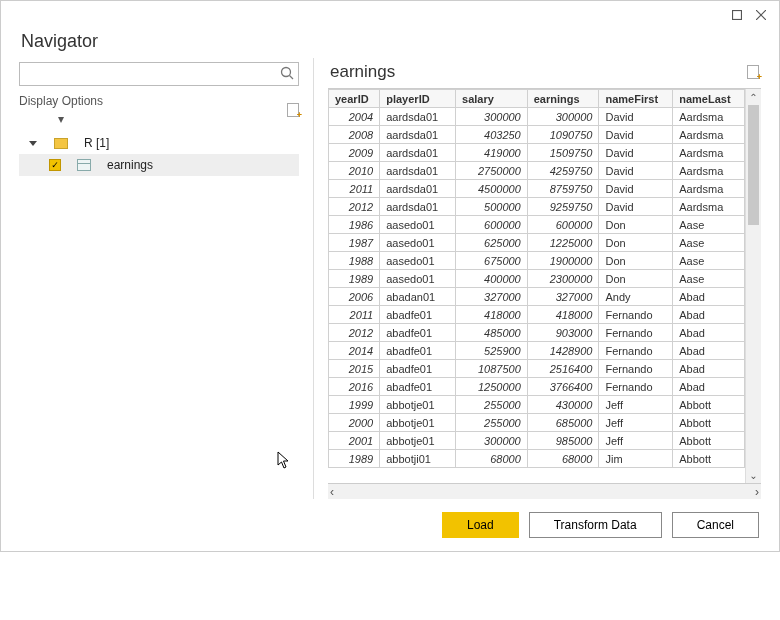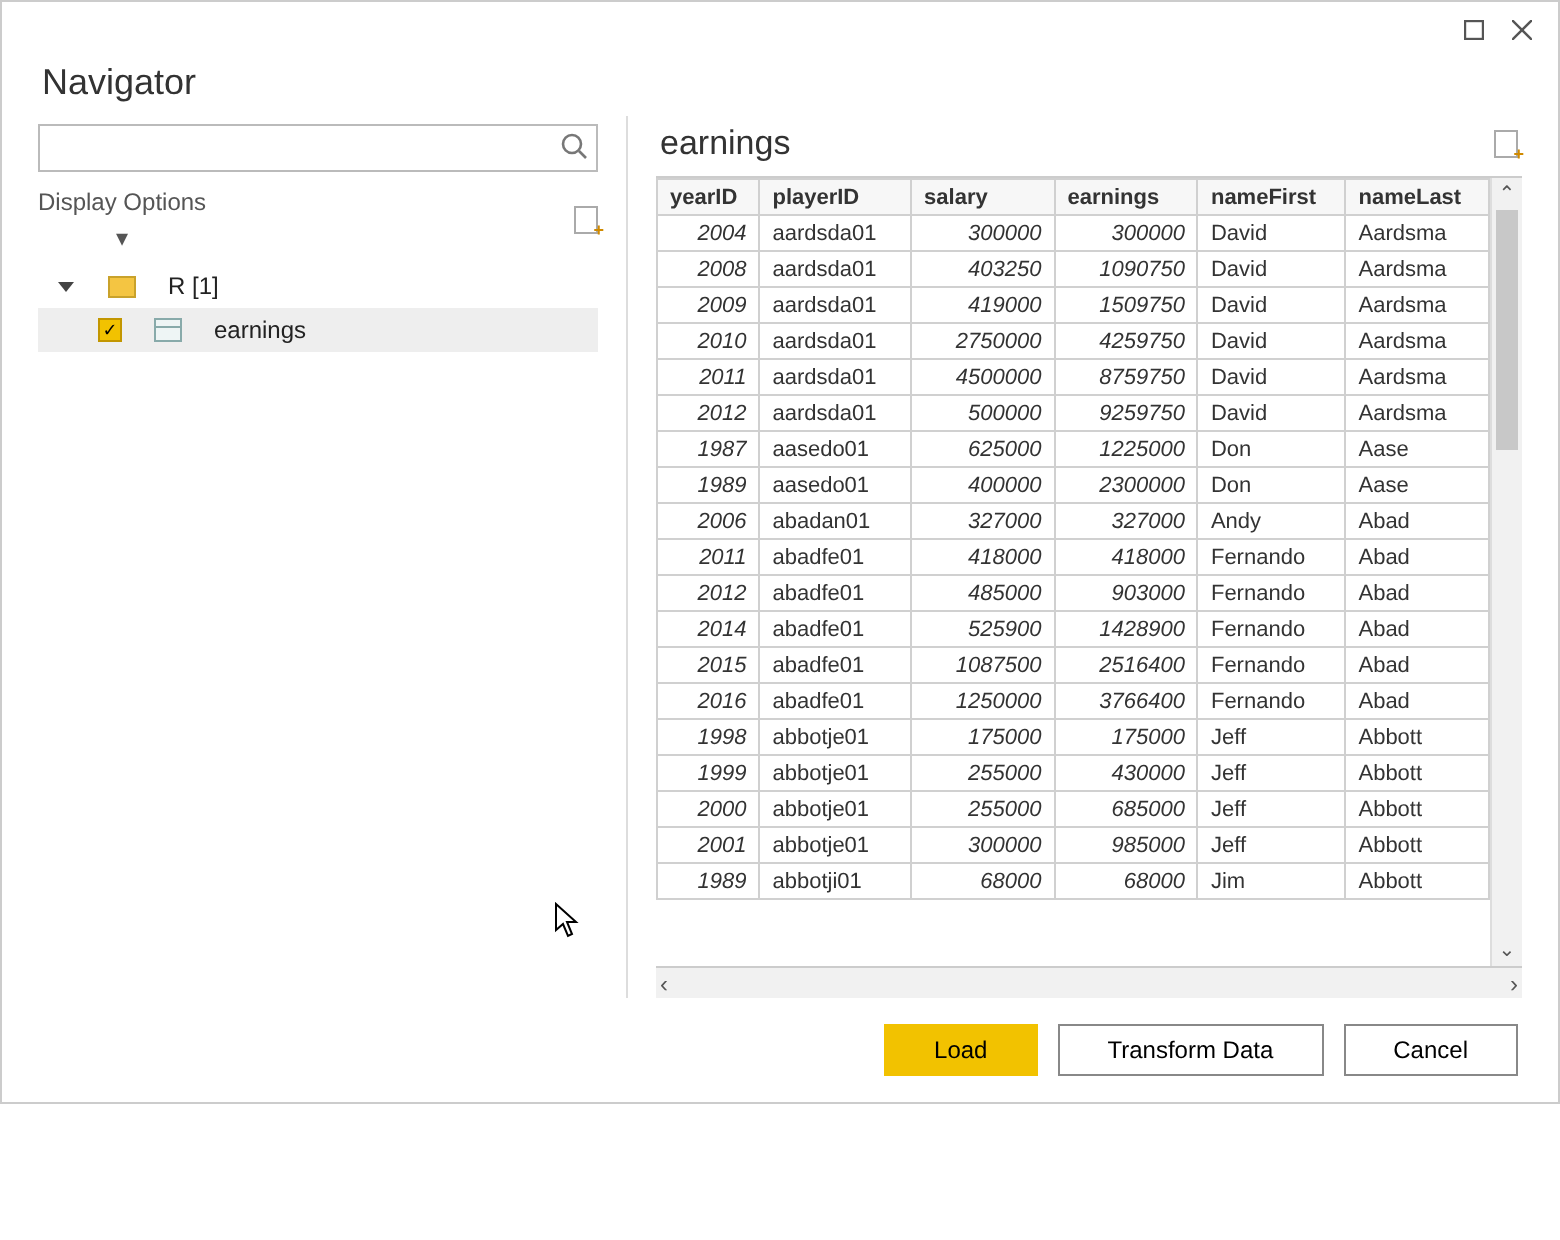"1986" tr { html: none -> <tr> <td>1986</td> <td>aasedo01</td> <td>600000</td> <td>600000</td> <td>Don</td> <td>Aase</td> </tr> }
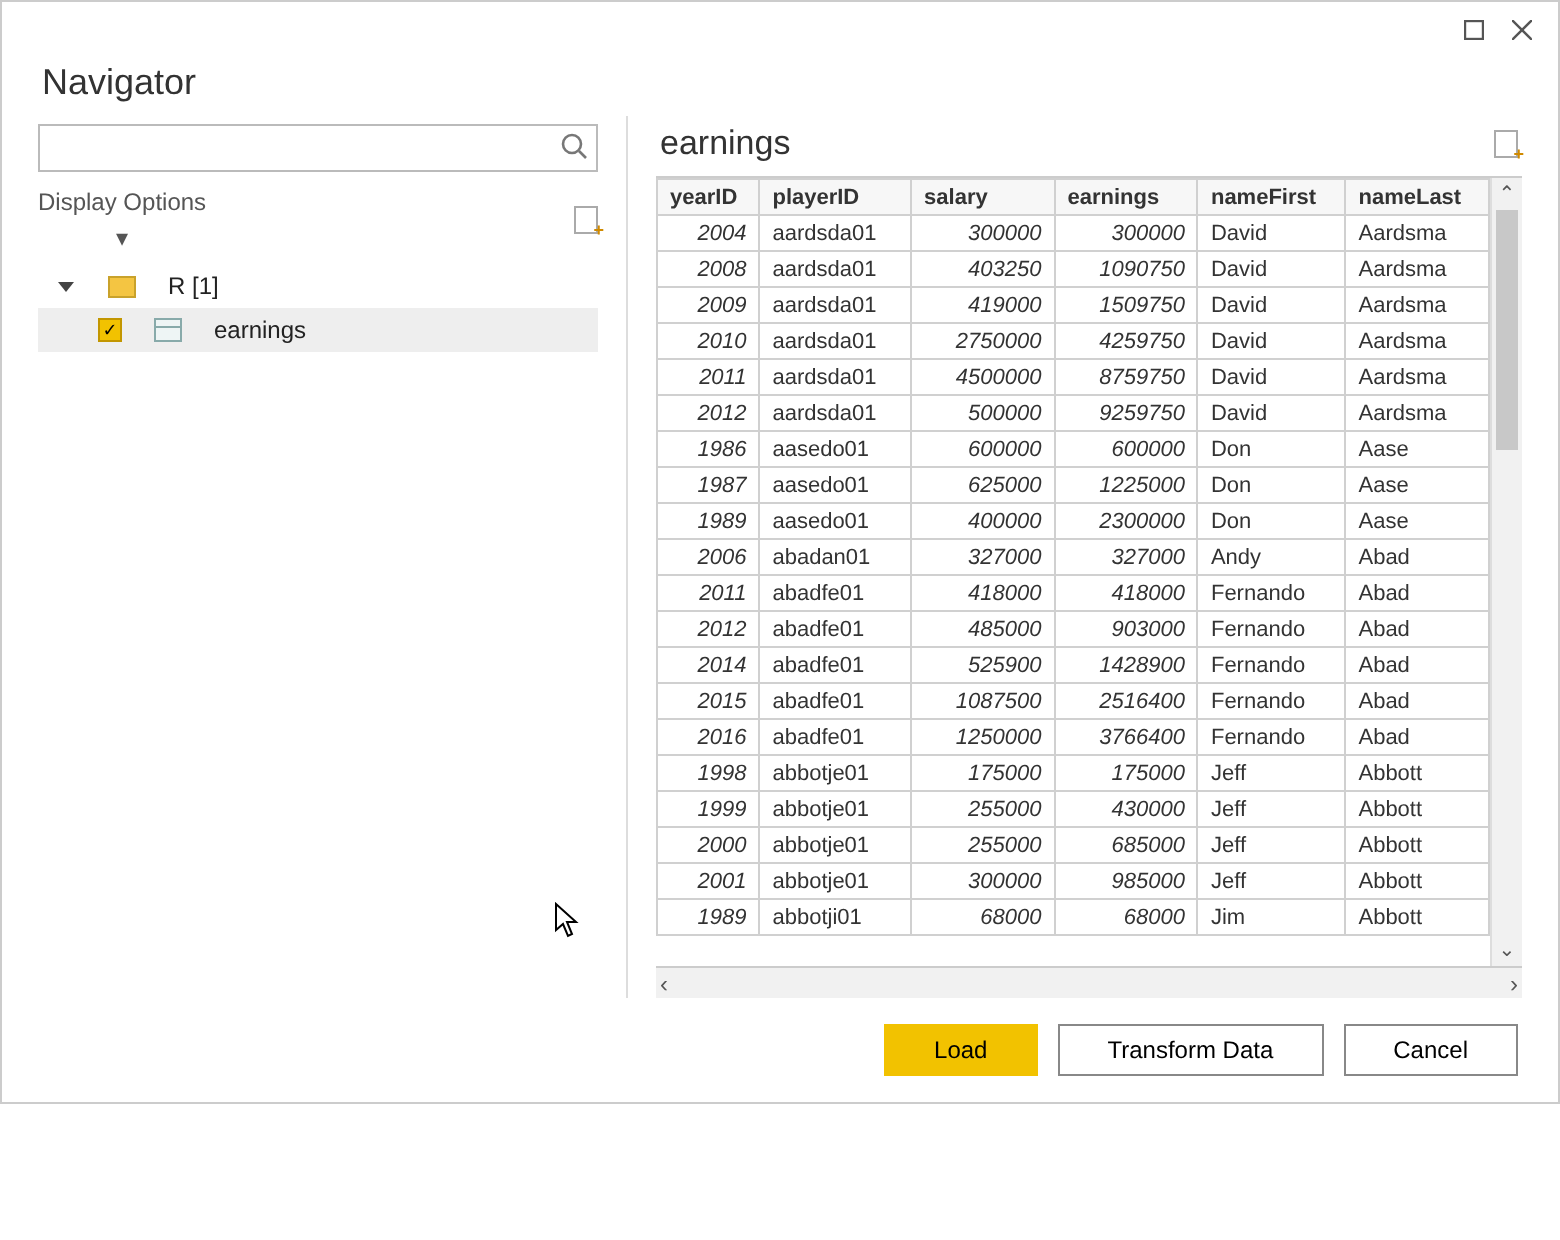"1988" tr { html: none -> <tr> <td>1988</td> <td>aasedo01</td> <td>675000</td> <td>1900000</td> <td>Don</td> <td>Aase</td> </tr> }
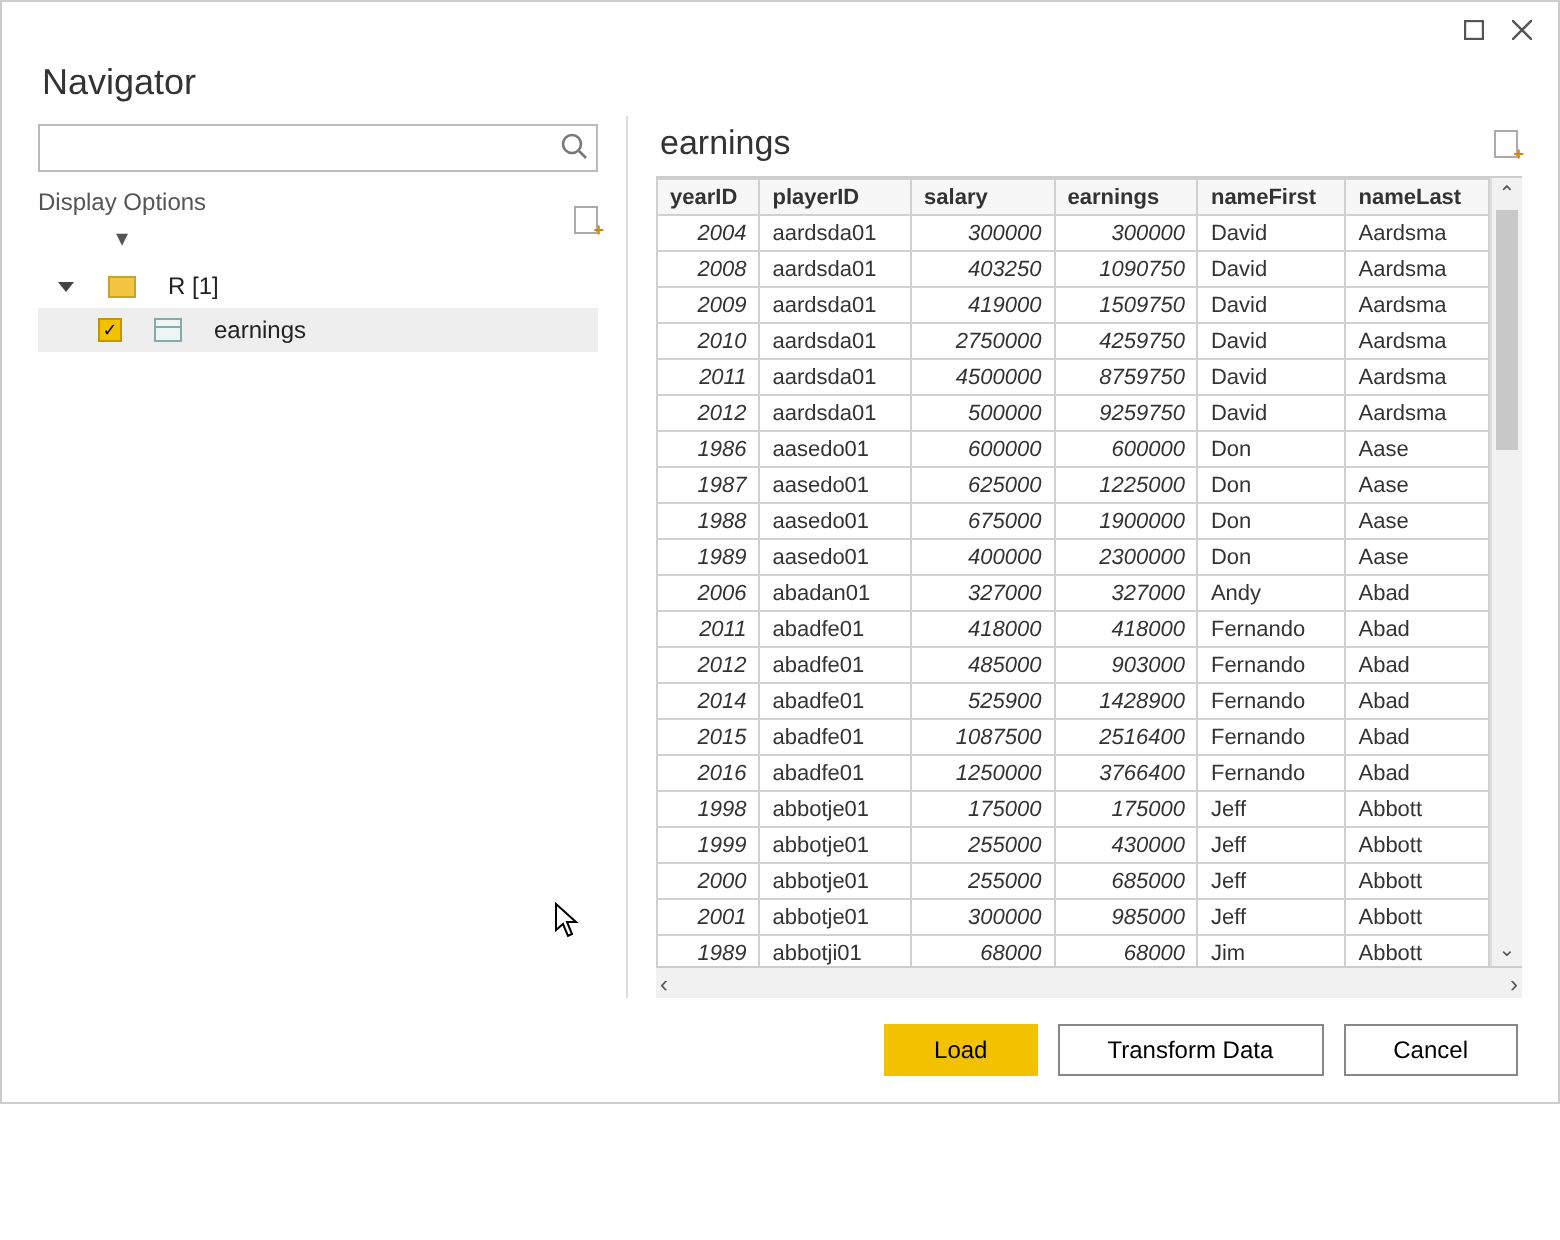"1998" tr { html: <tr> <td>1998</td> <td>abbotje01</td> <td>175000</td> <td>175000</td> <td>Jeff</td> <td>Abbott</td> </tr> -> none }
